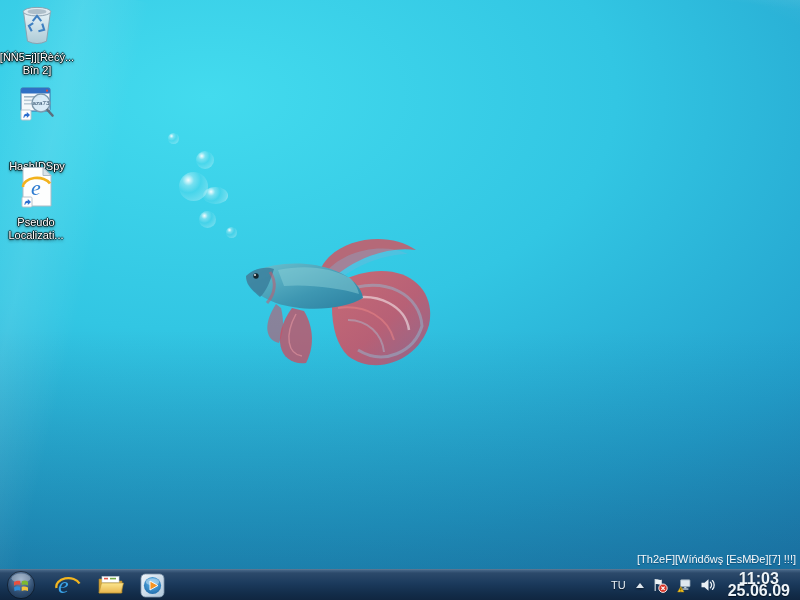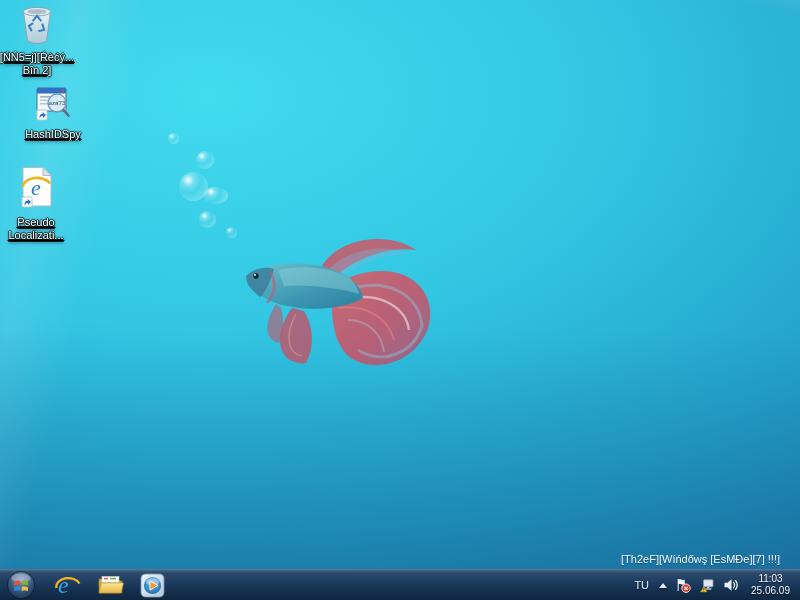"[ŃŃ5=j][Ŕèćý..." .dicon { text-decoration: underline -> none }
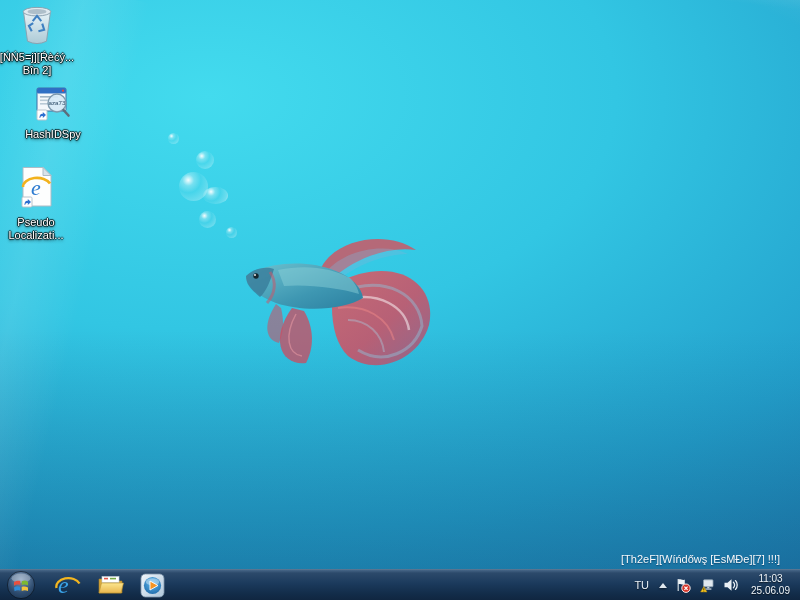"HashIDSpy" .icon-hash { gap: none -> 32px; left: 18px -> 2px }
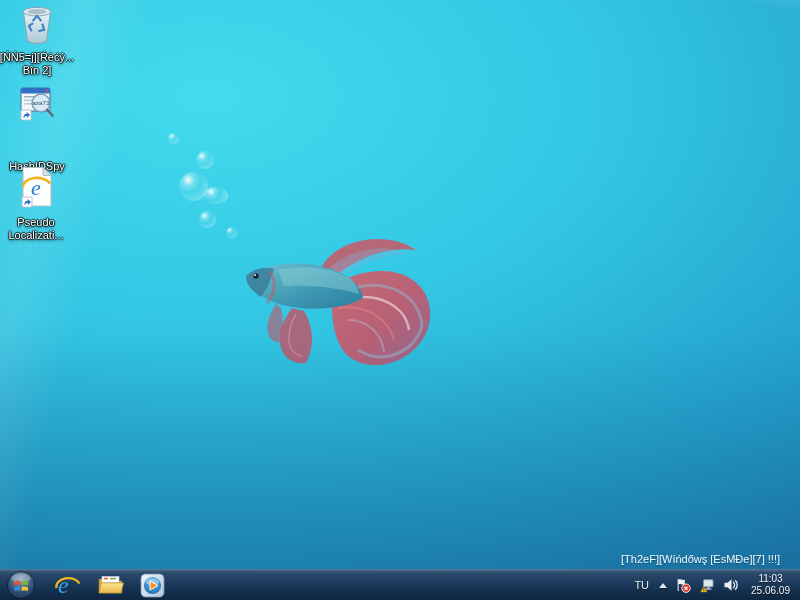"[Th2eF][Wíńdőwş [EsMĐe][7] !!!]" .watermark { right: 20px -> 4px }
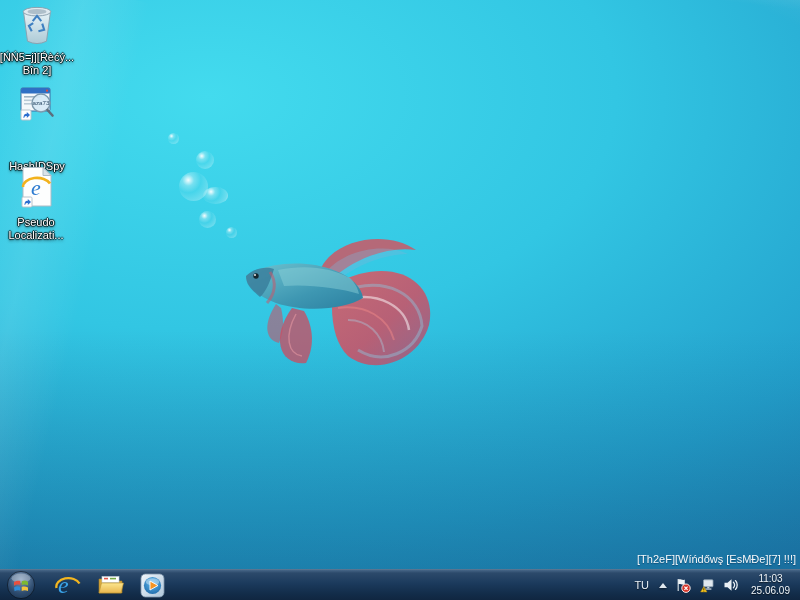"11:03" .clock { font-size: 10px -> 16px; font-weight: none -> bold }
